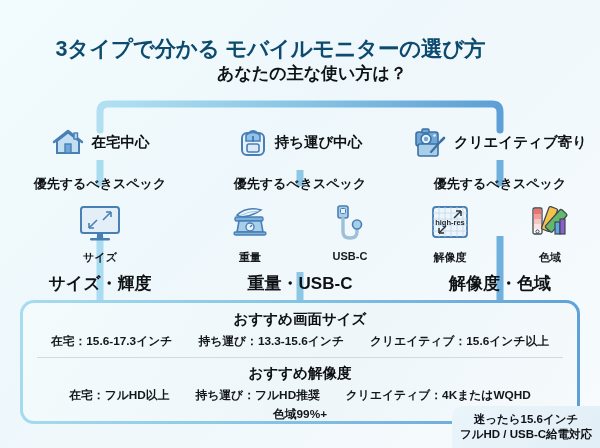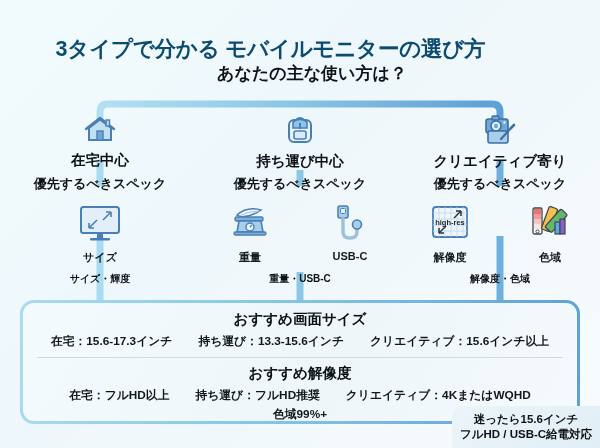"在宅中心" .cat-head { flex-direction: column -> none }
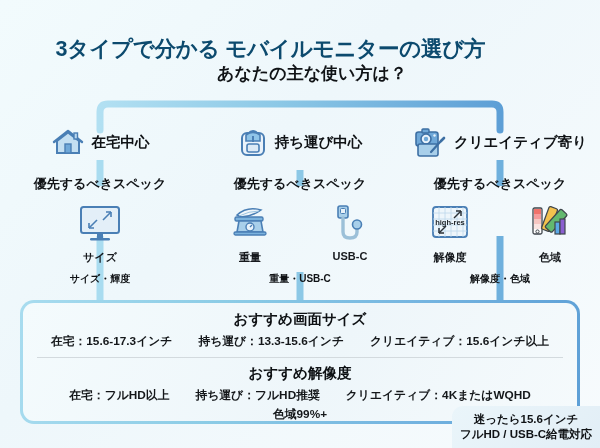"サイズ・輝度" .spec-sum { font-size: 10px -> 17px }
